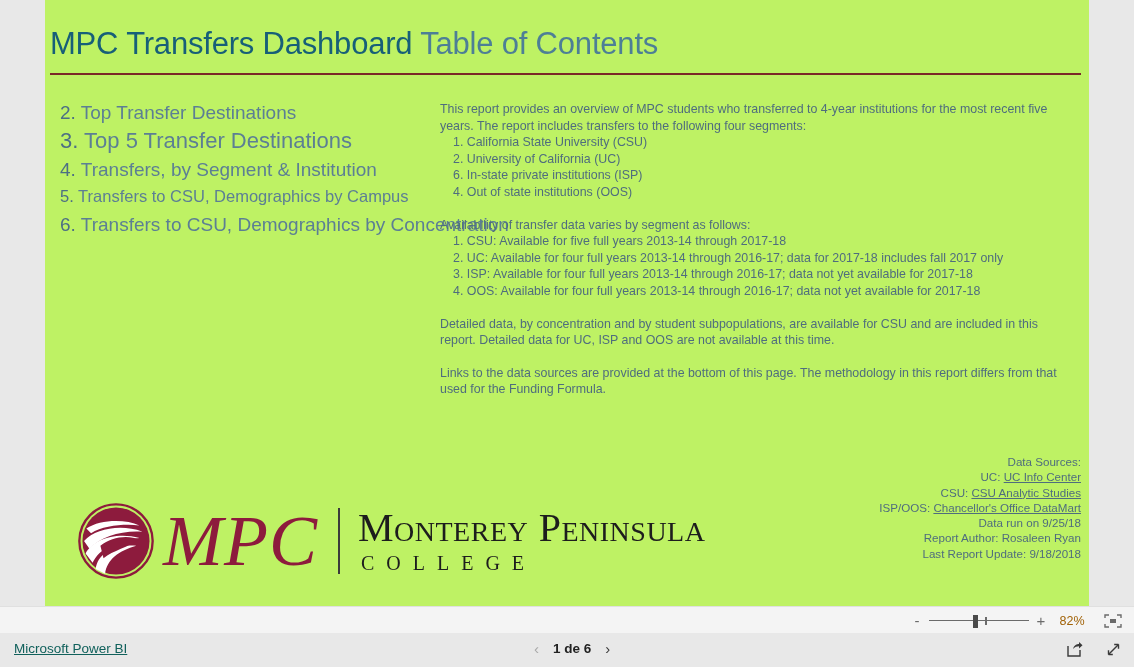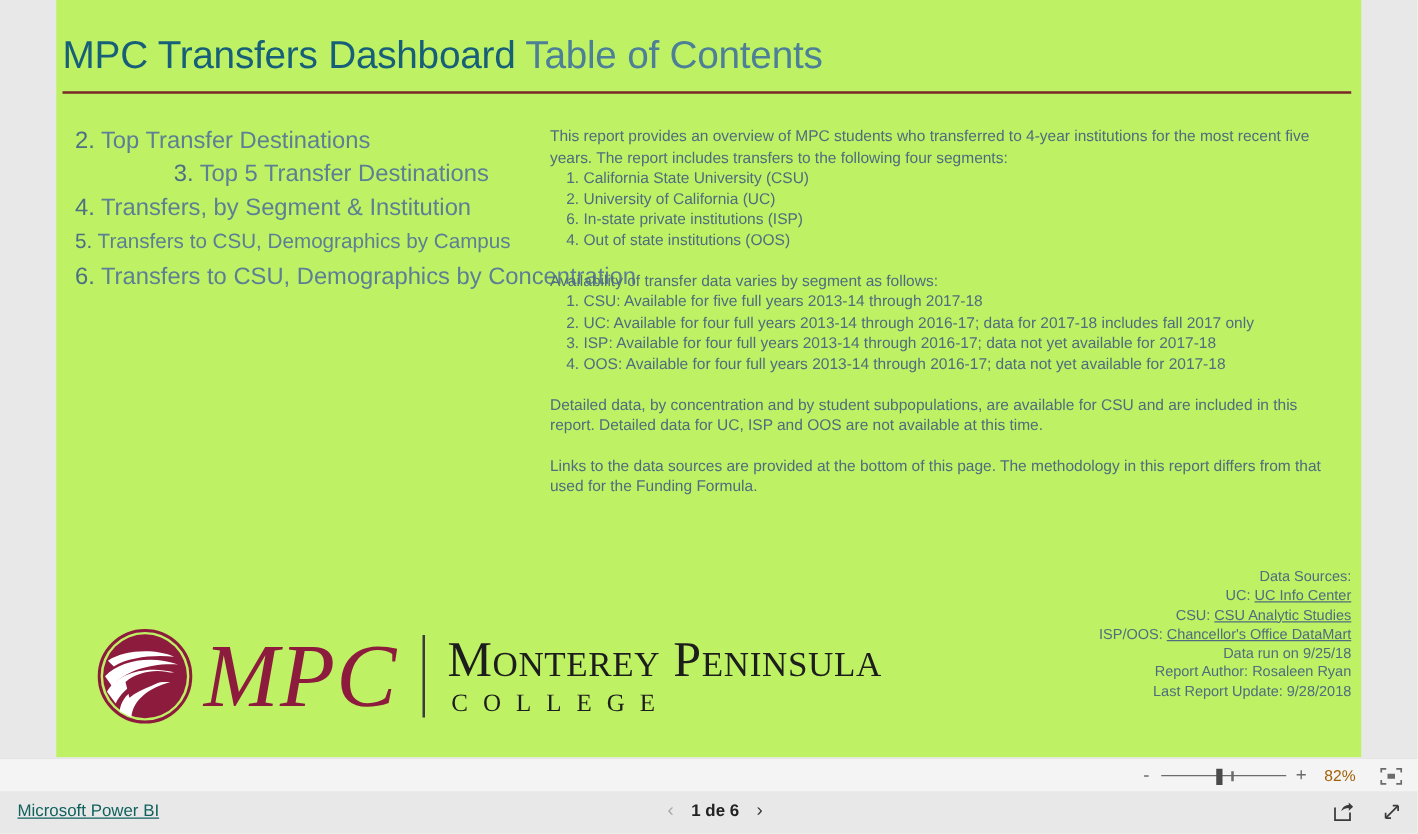"3. Top 5 Transfer Destinations" .toc-item.sz1 { font-size: 19px -> 22px; text-align: center -> none }
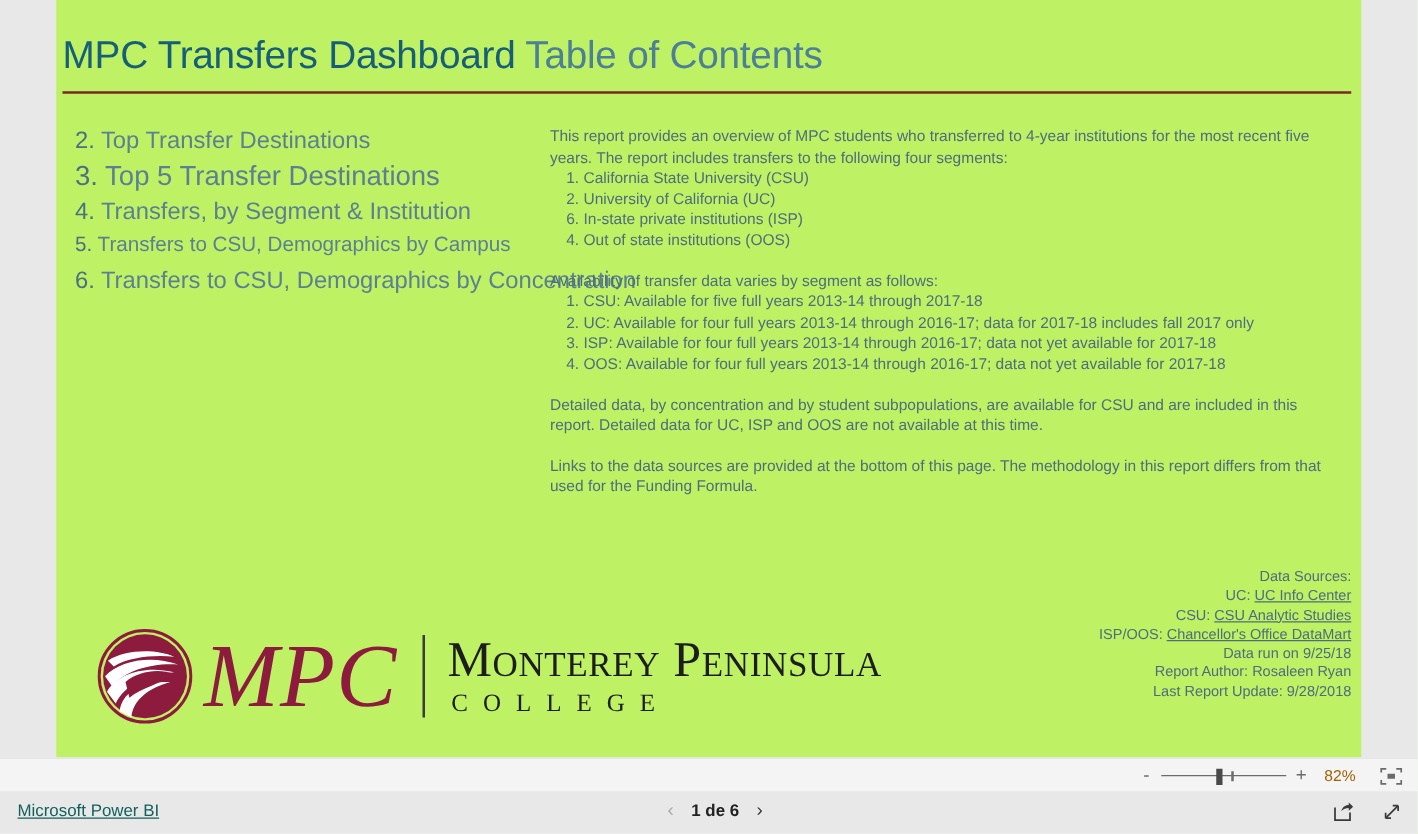"Last Report Update: 9/28/2018" div { text: 9/28/2018 -> 9/18/2018 }
